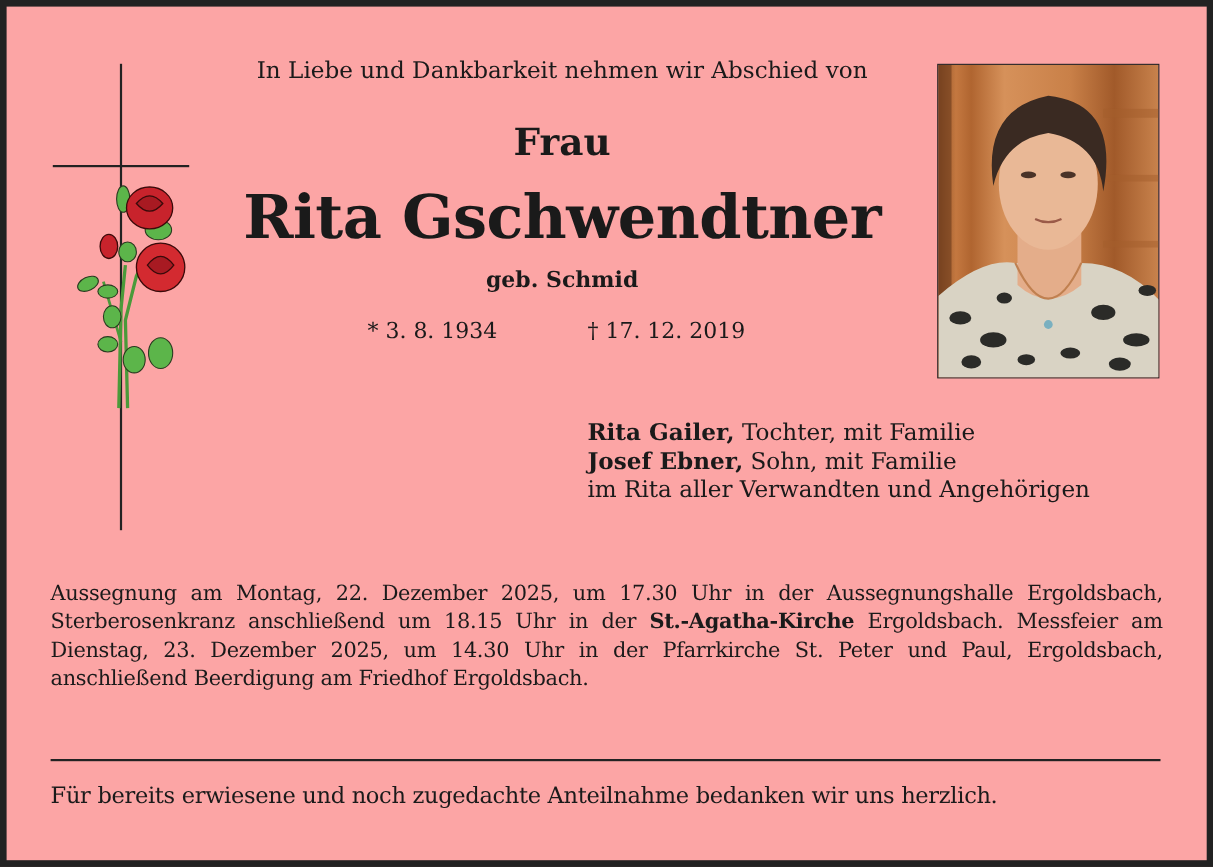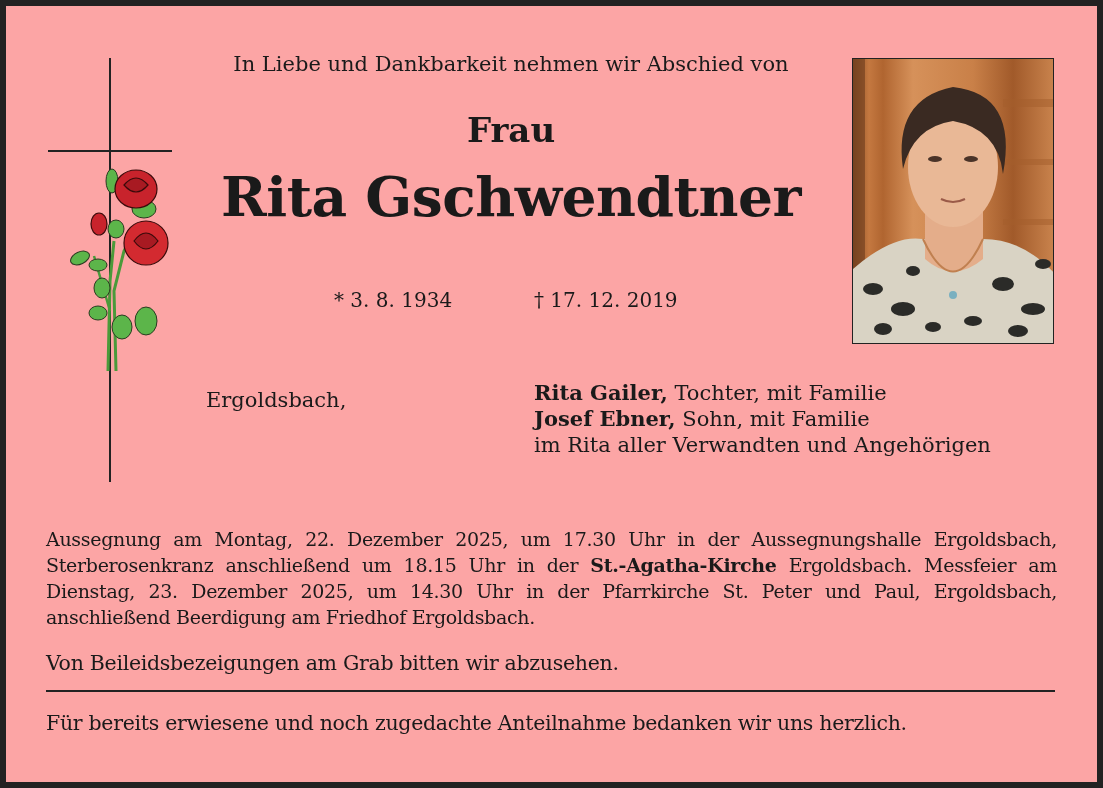"geb. Schmid" div.abs { html: none -> <div>geb. Schmid</div> }
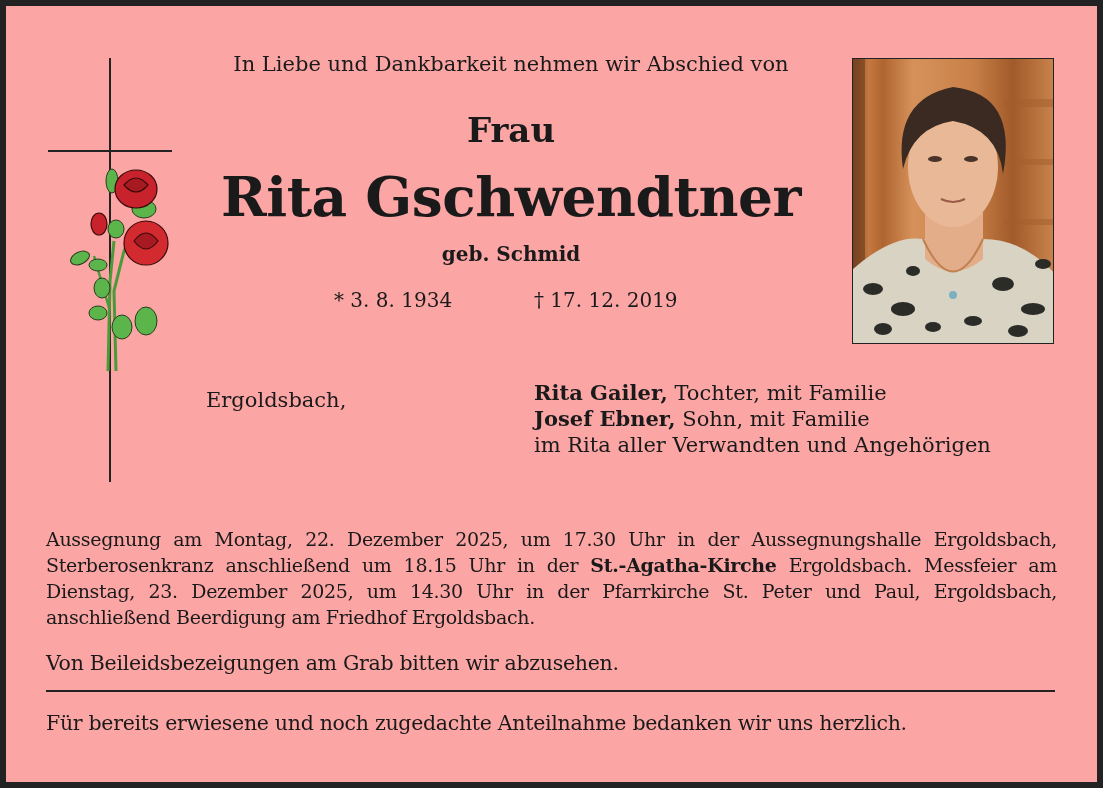"Ergoldsbach," div { html: <div>Ergoldsbach,</div> -> none }
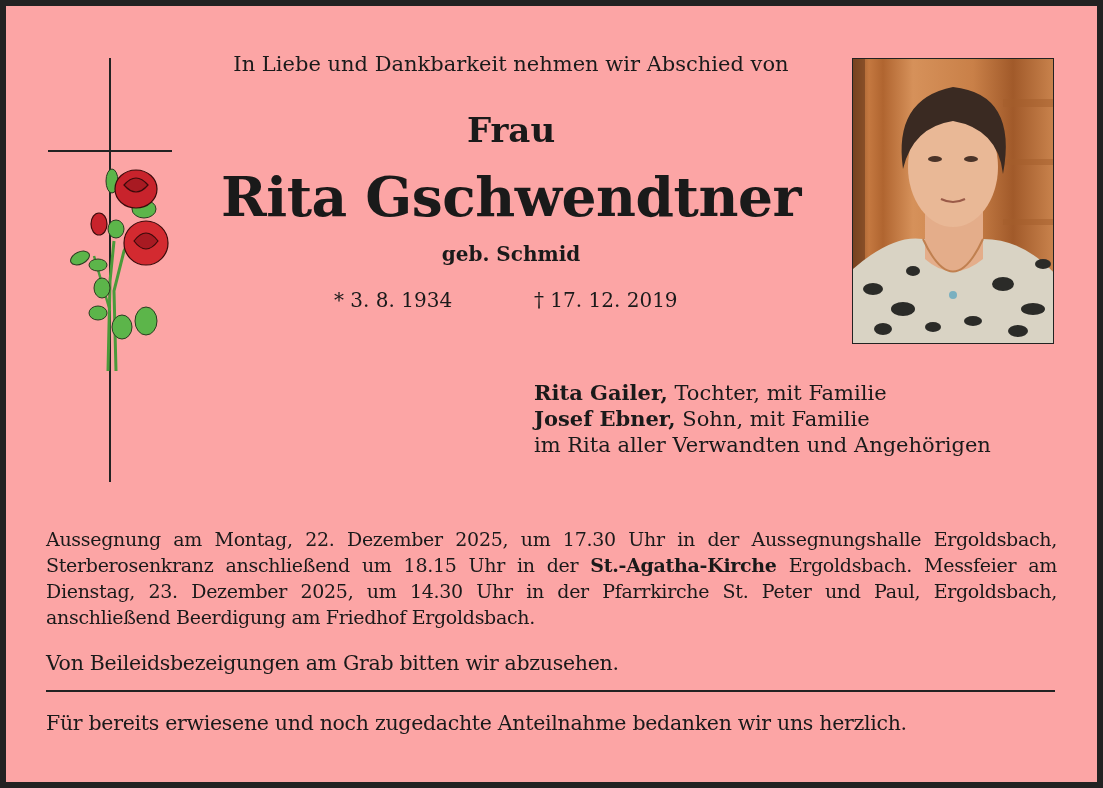"Von Beileidsbezeigungen am Grab bitten" div.abs { html: <div>Von Beileidsbezeigungen am Grab bitten wir abzusehen.</div> -> none }
